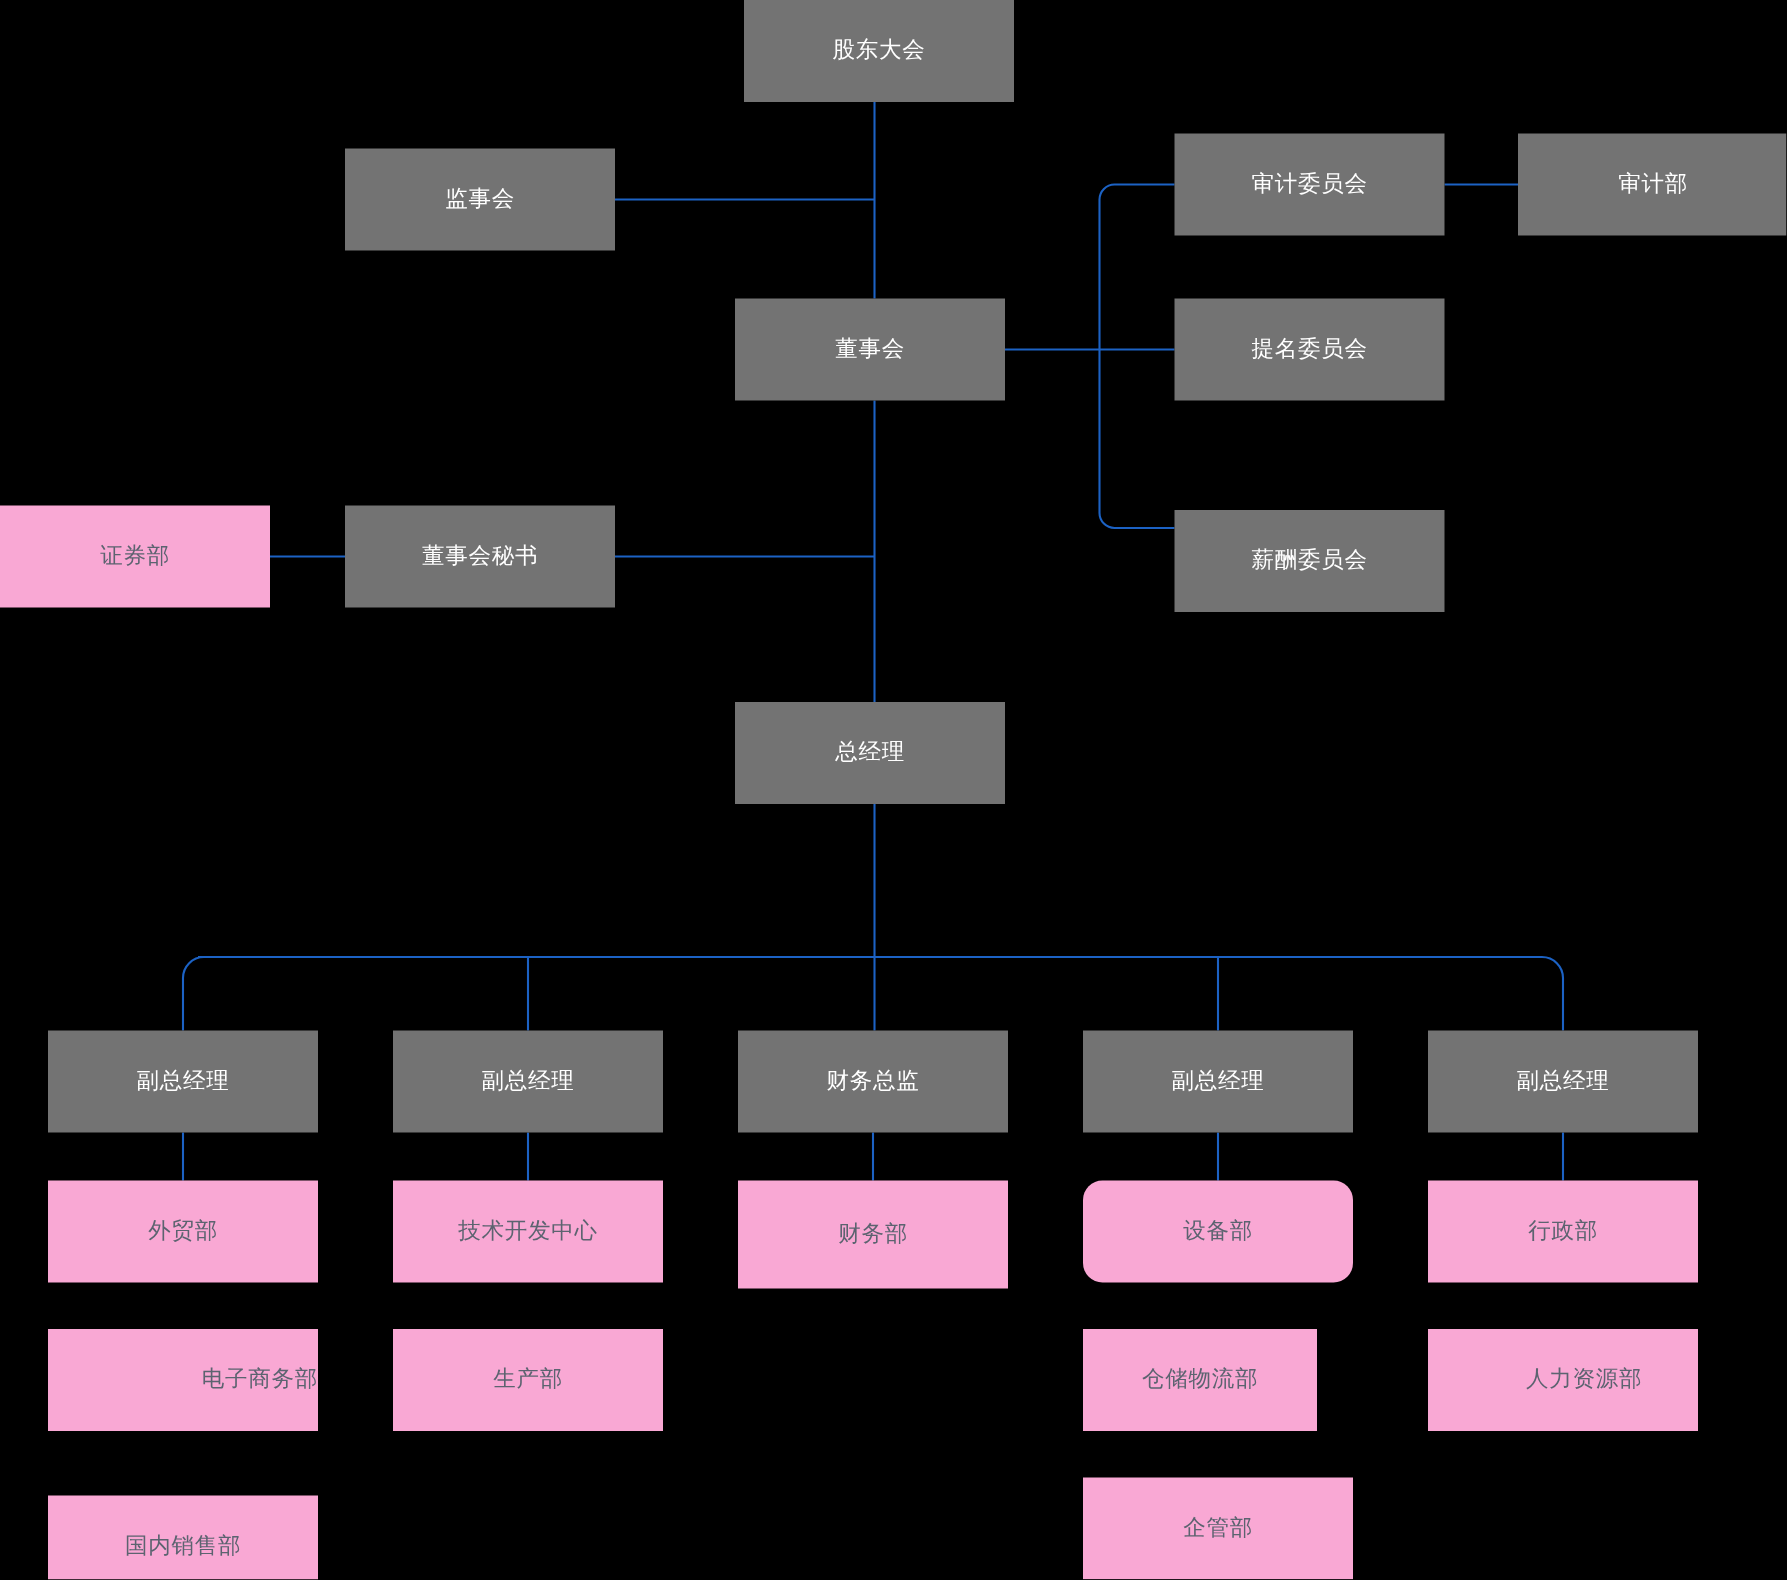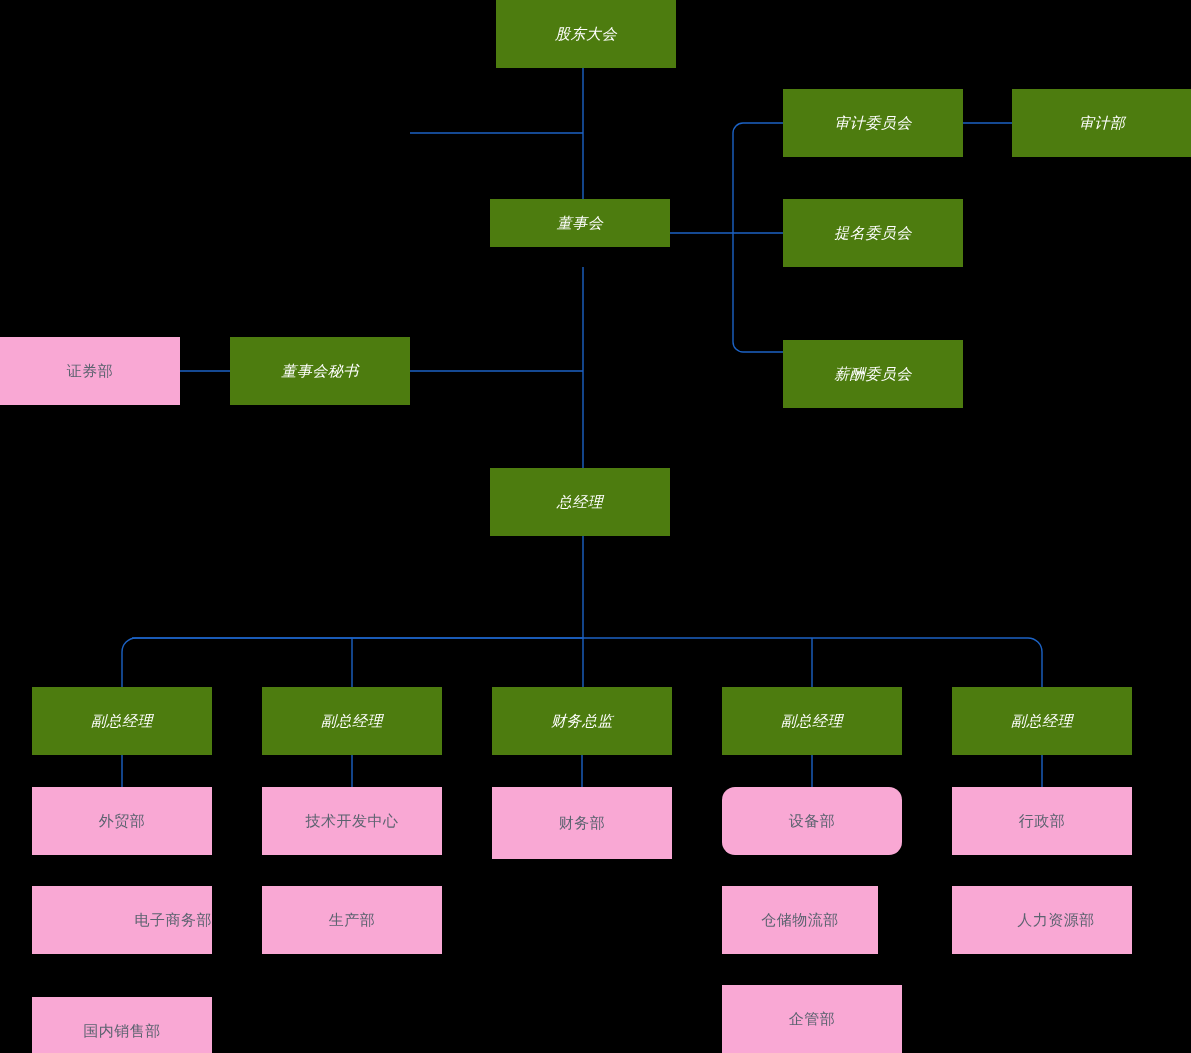"股东大会" .node.primary { background: #4d7c0f -> #737373; font-style: italic -> none }
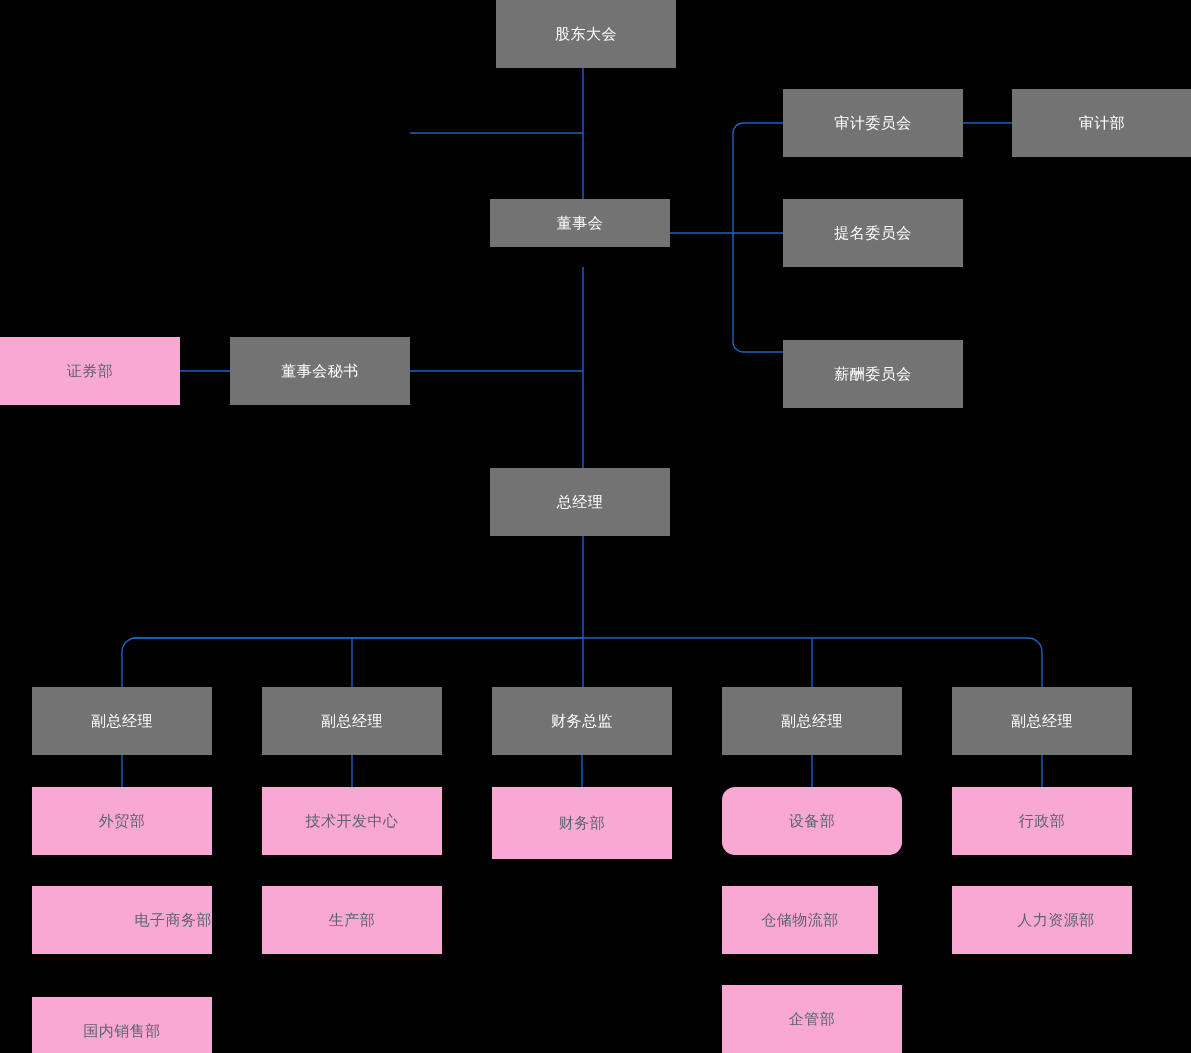"监事会" div.node { html: none -> <div> <span>监事会</span> </div> }
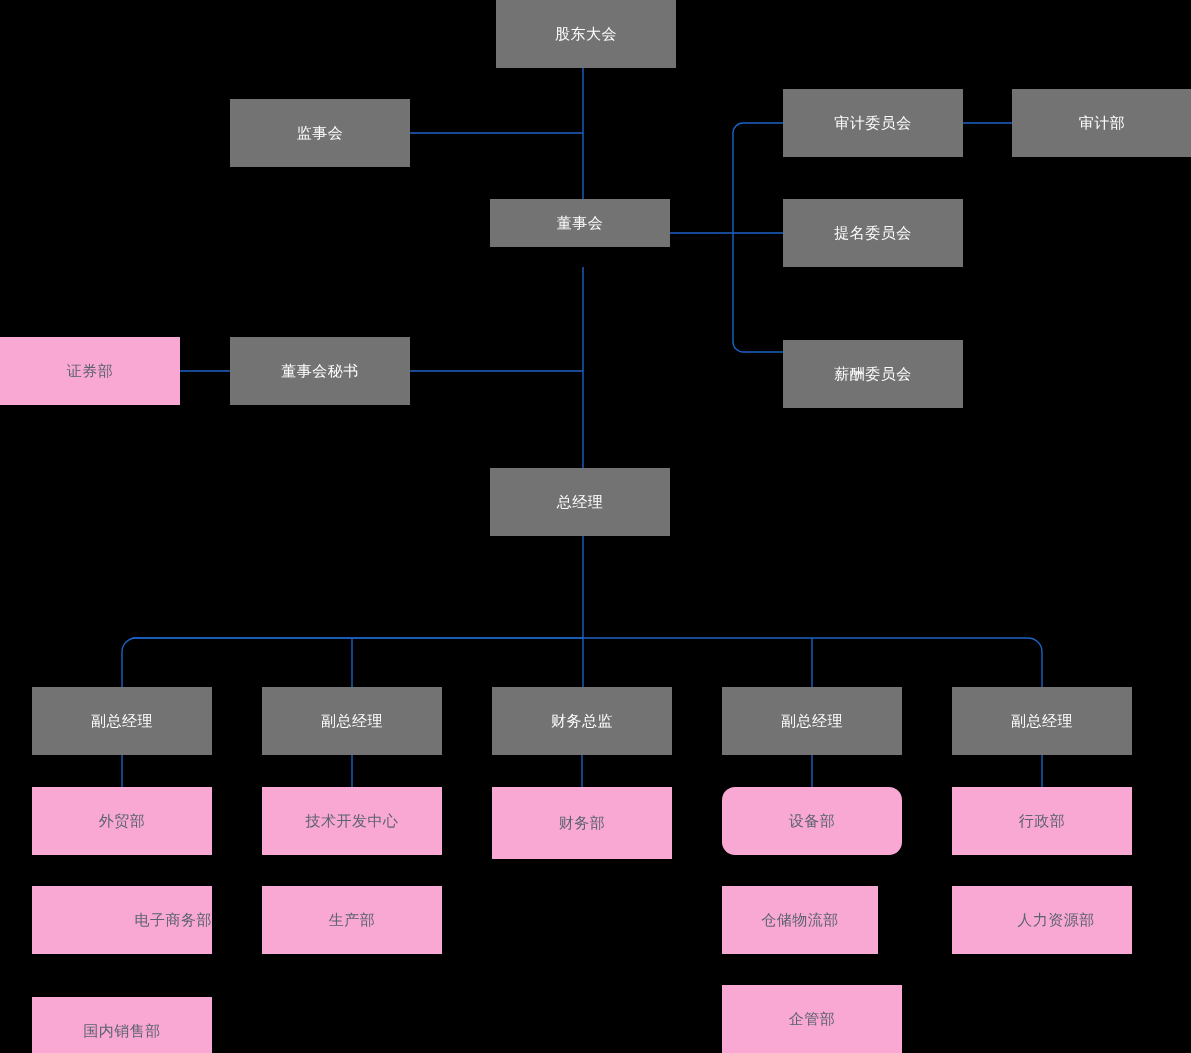"董事会" div.node { height: 48px -> 68px }
